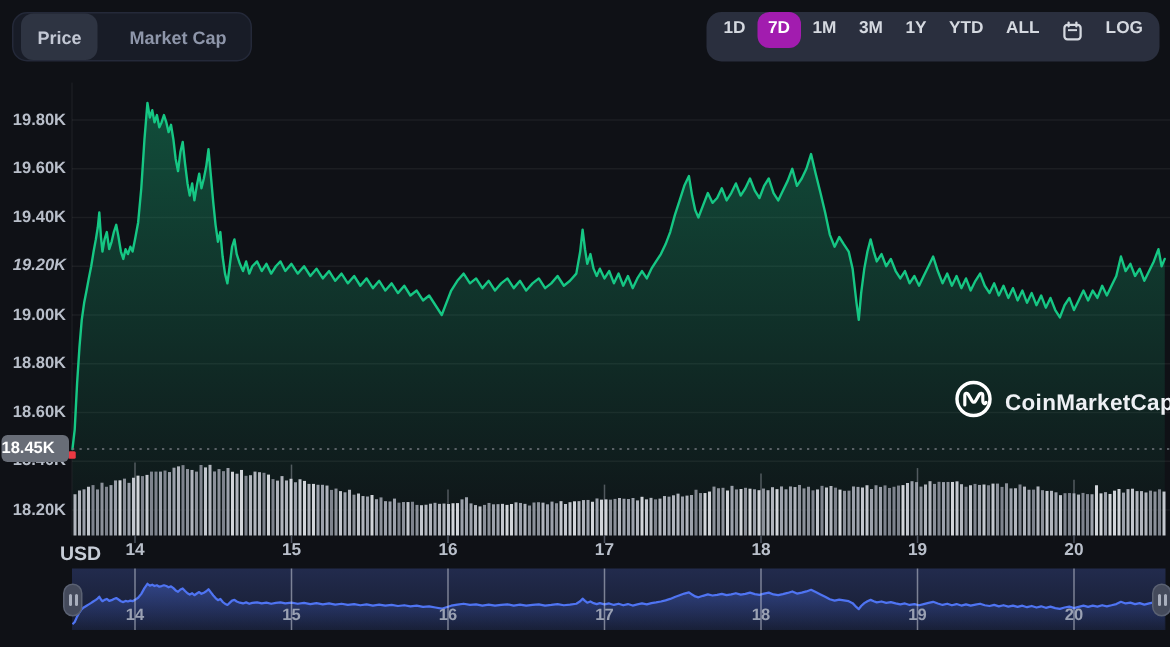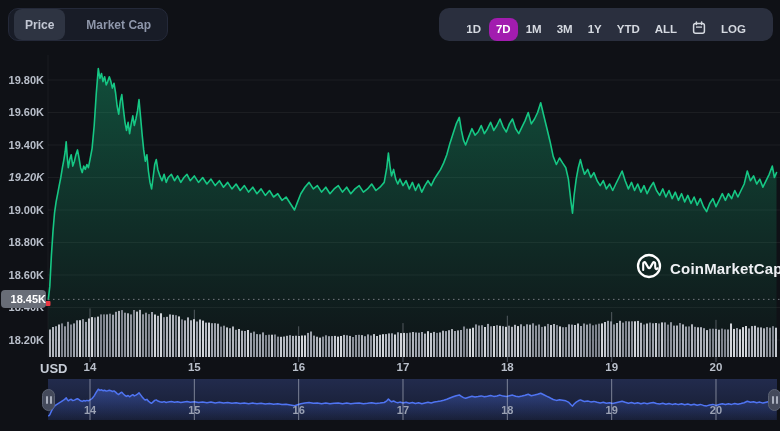"1D" .range-group { align-items: flex-end -> flex-start; padding: 0 20px -> 0 4px }
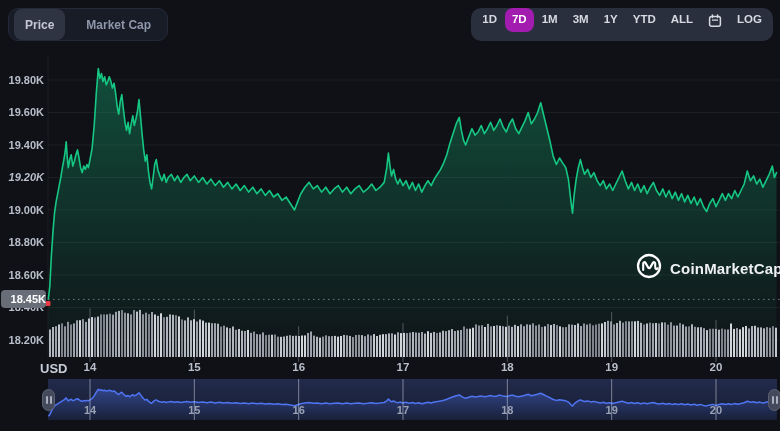"18.45K" .price-tag { text-align: right -> left }
